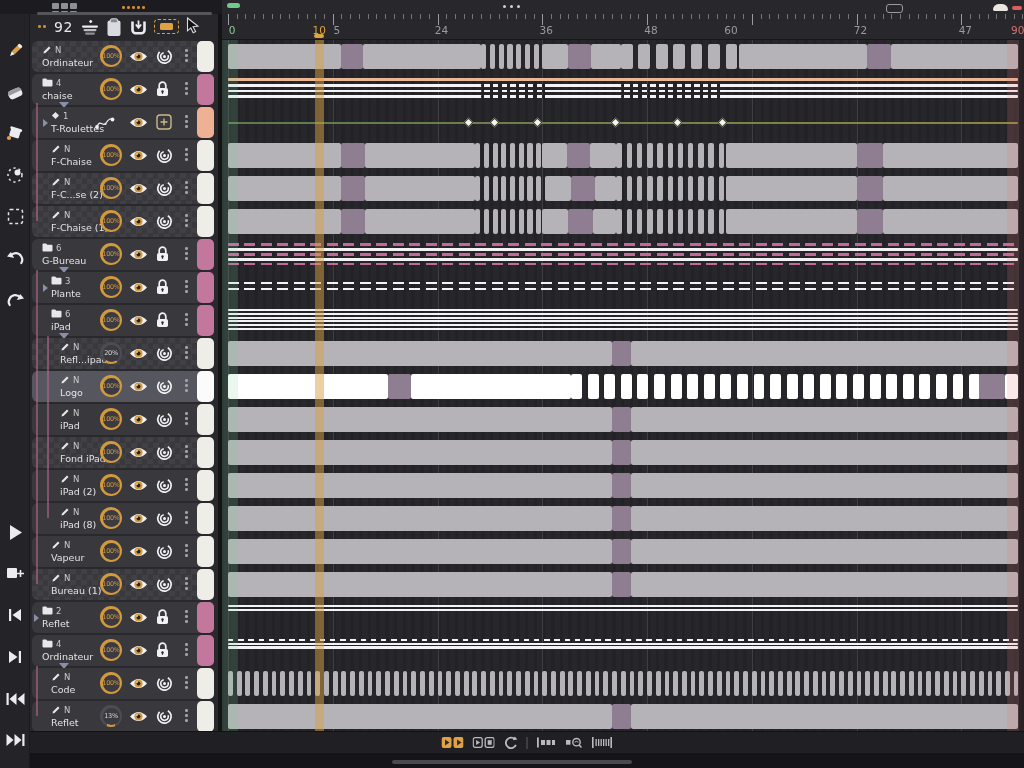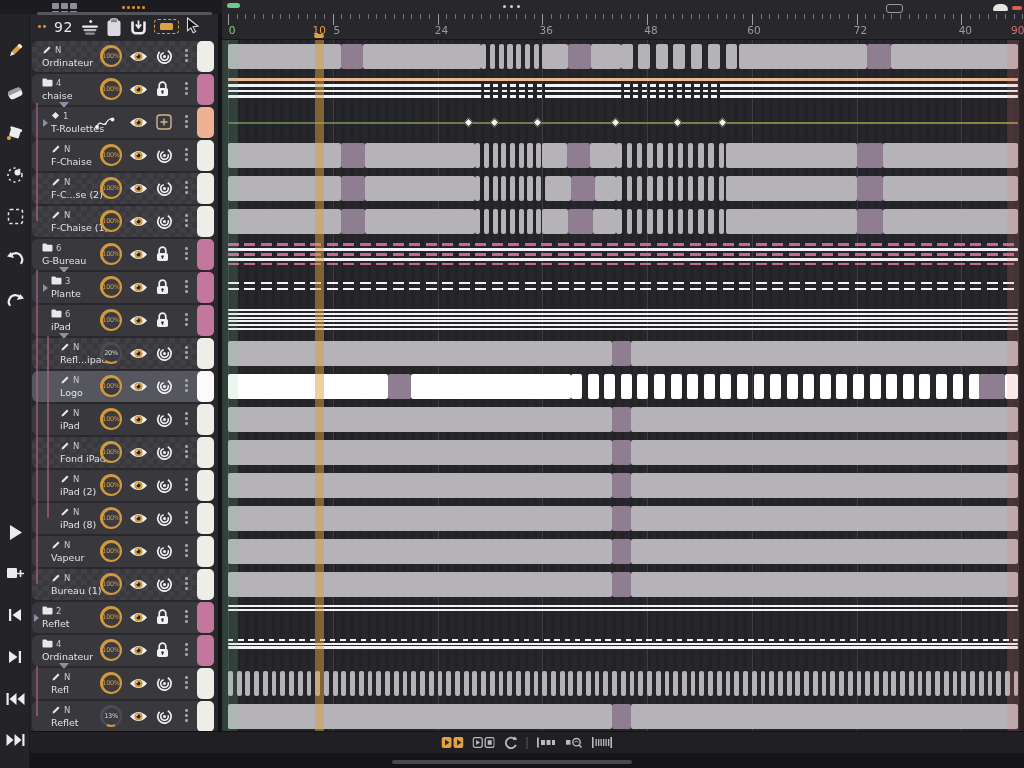"60" div.rlabel { left: 532px -> 509px }
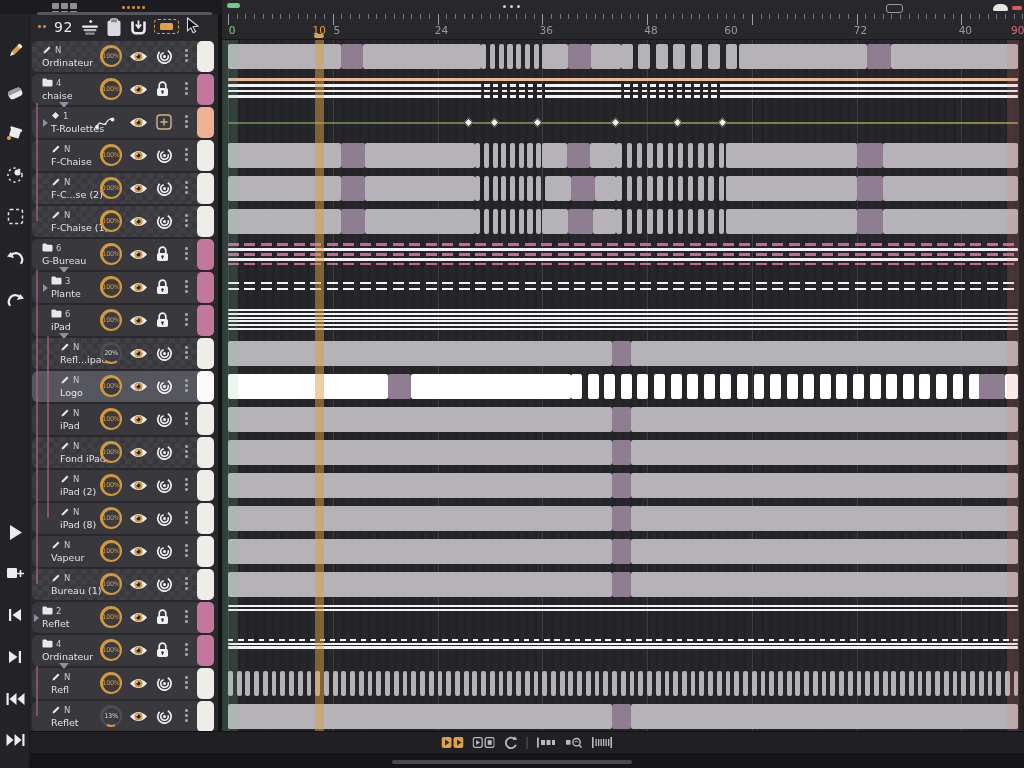"40" div.rlabel { text: 40 -> 47 }
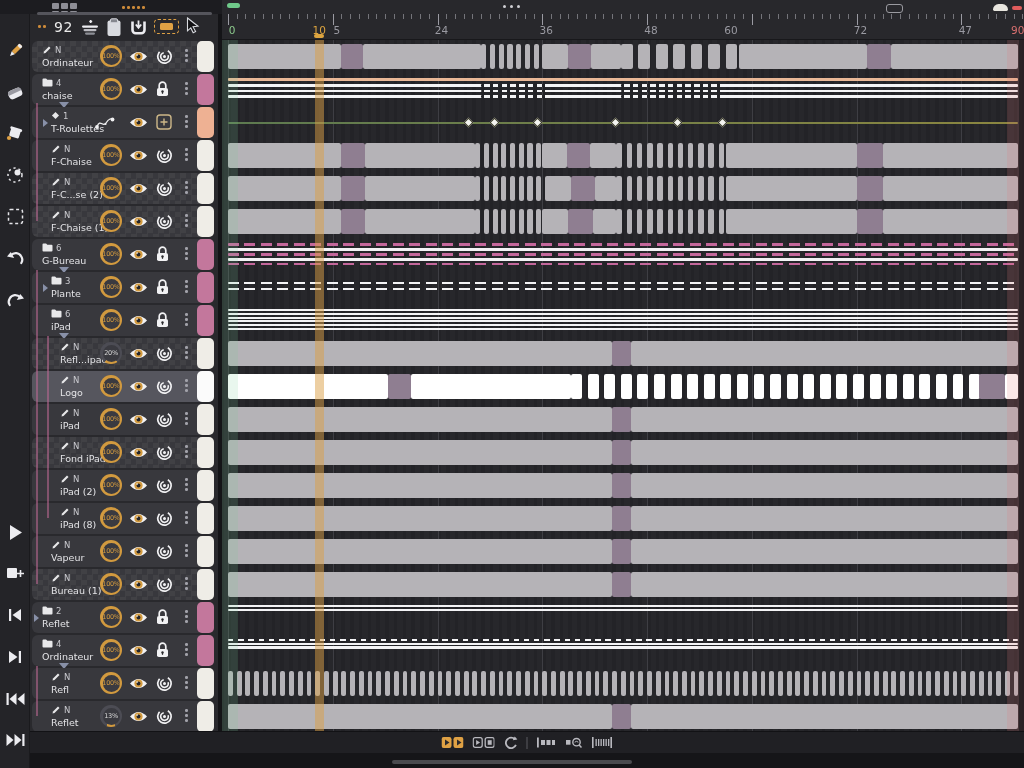"Refl" div.lname { text: Refl -> Code }
